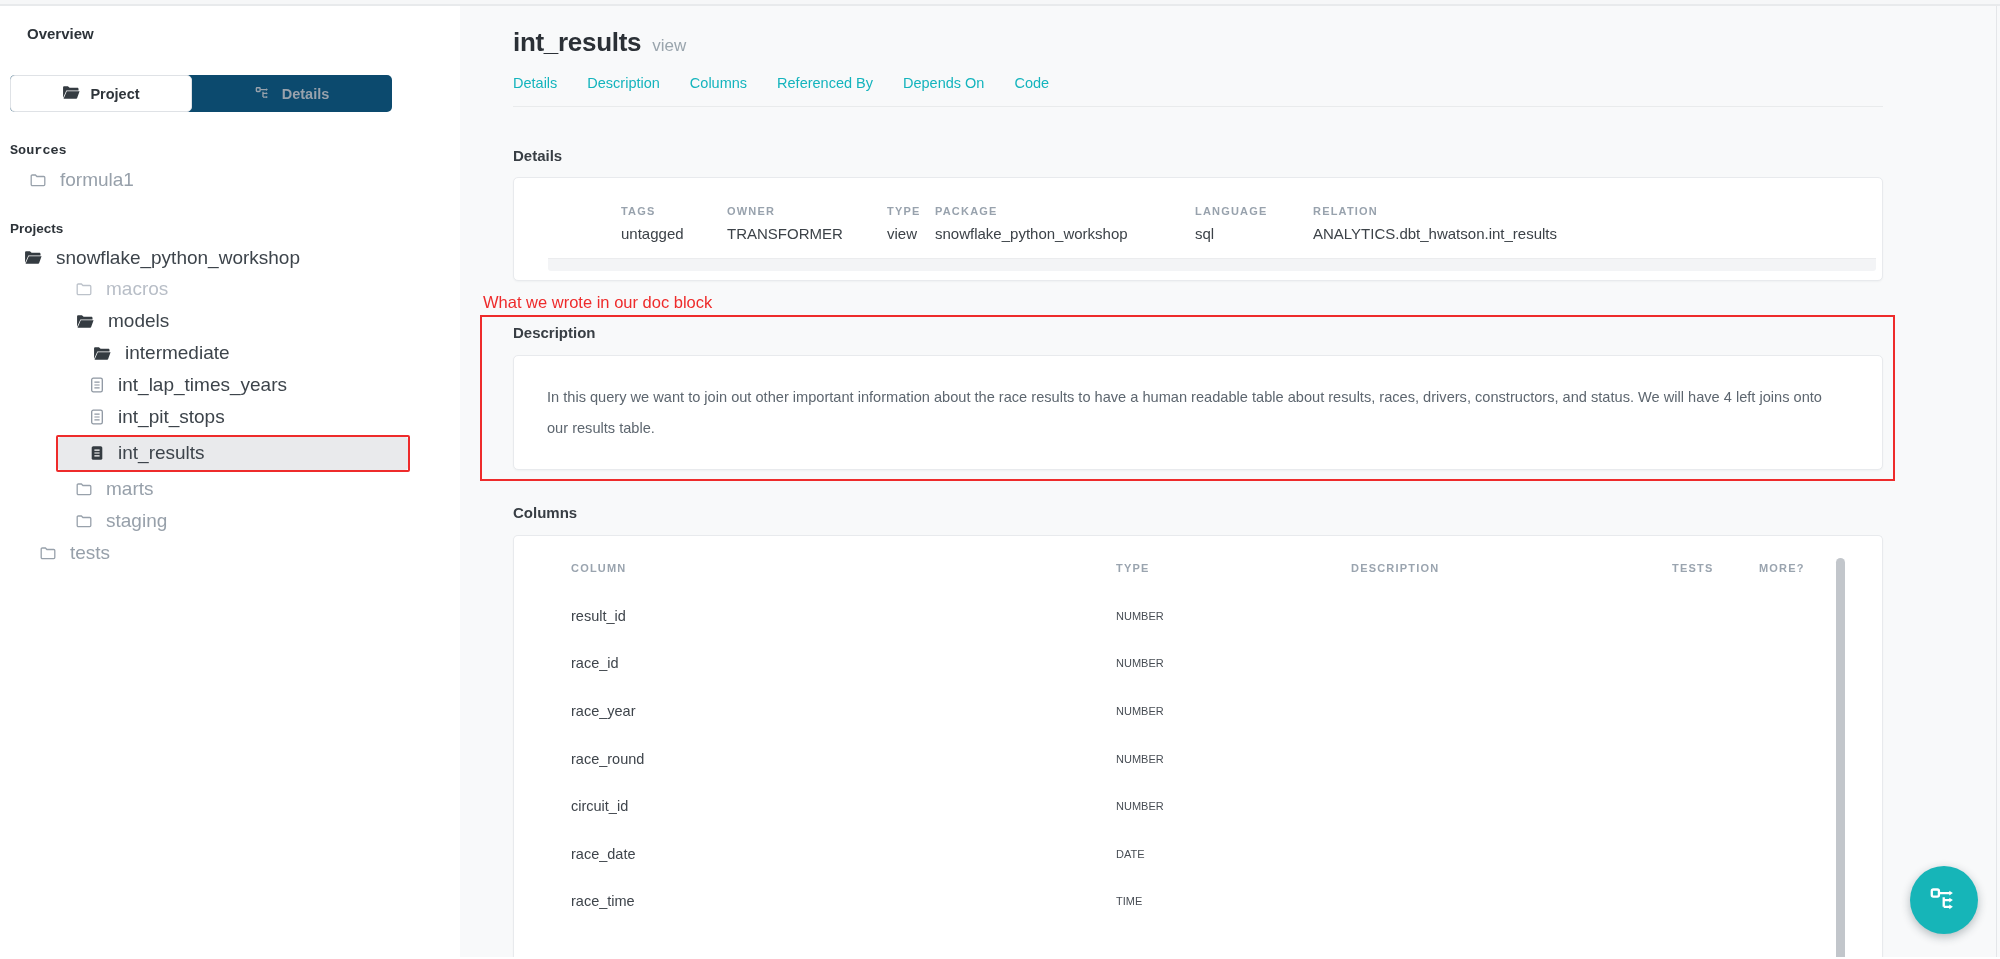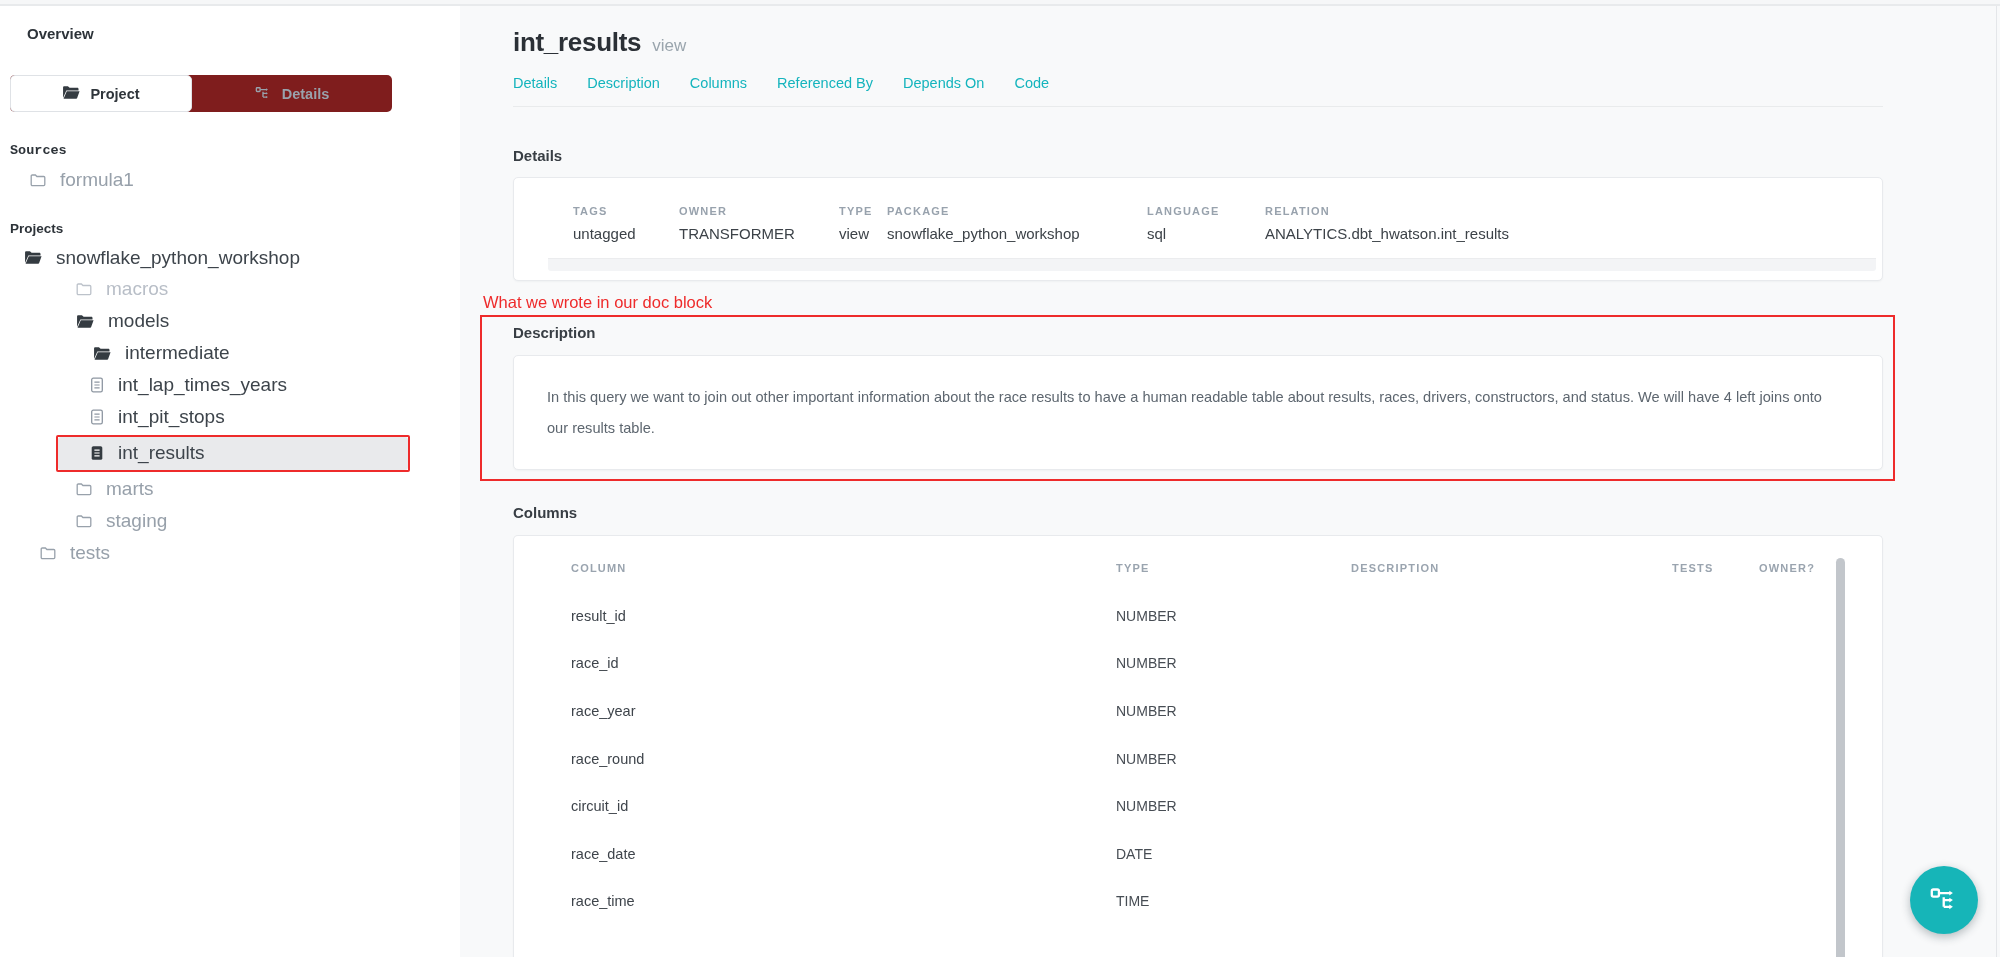"Project" .toggle { background: #7f1d1d -> #0c4a6e }
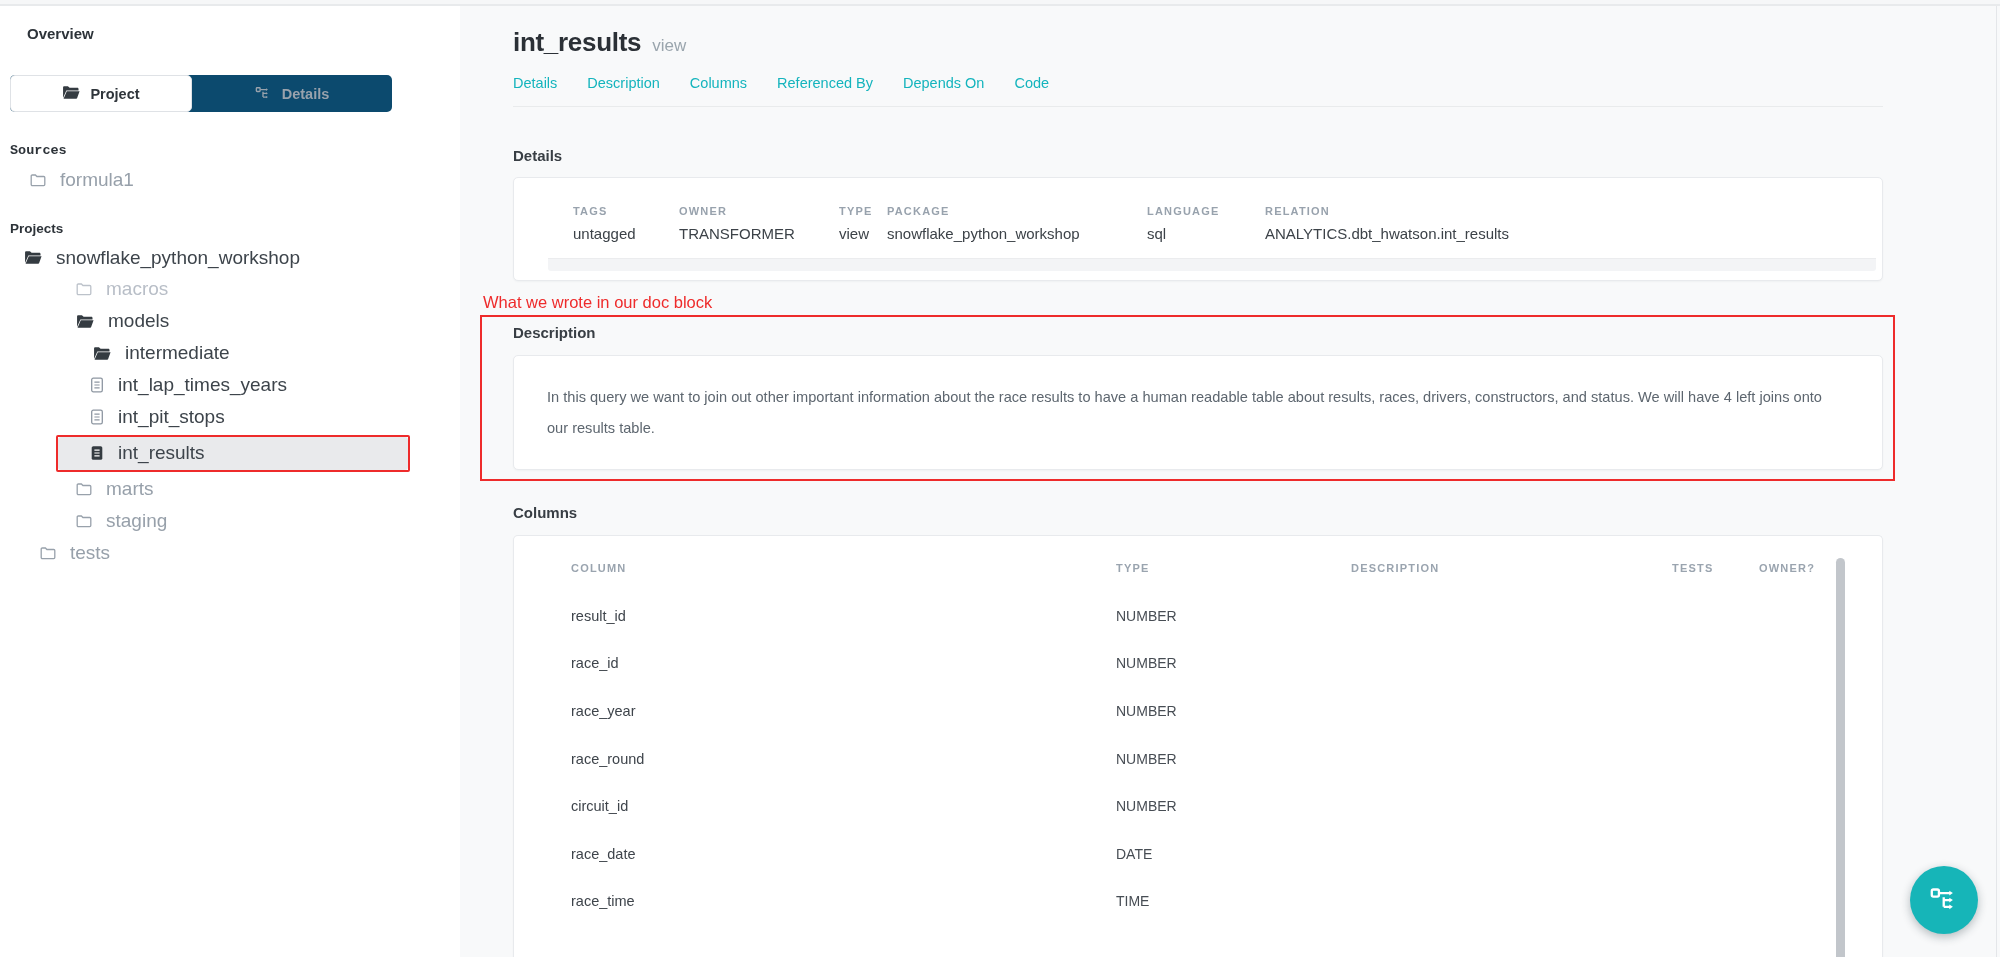"TAGS" .mc-tags { margin-left: none -> 48px }
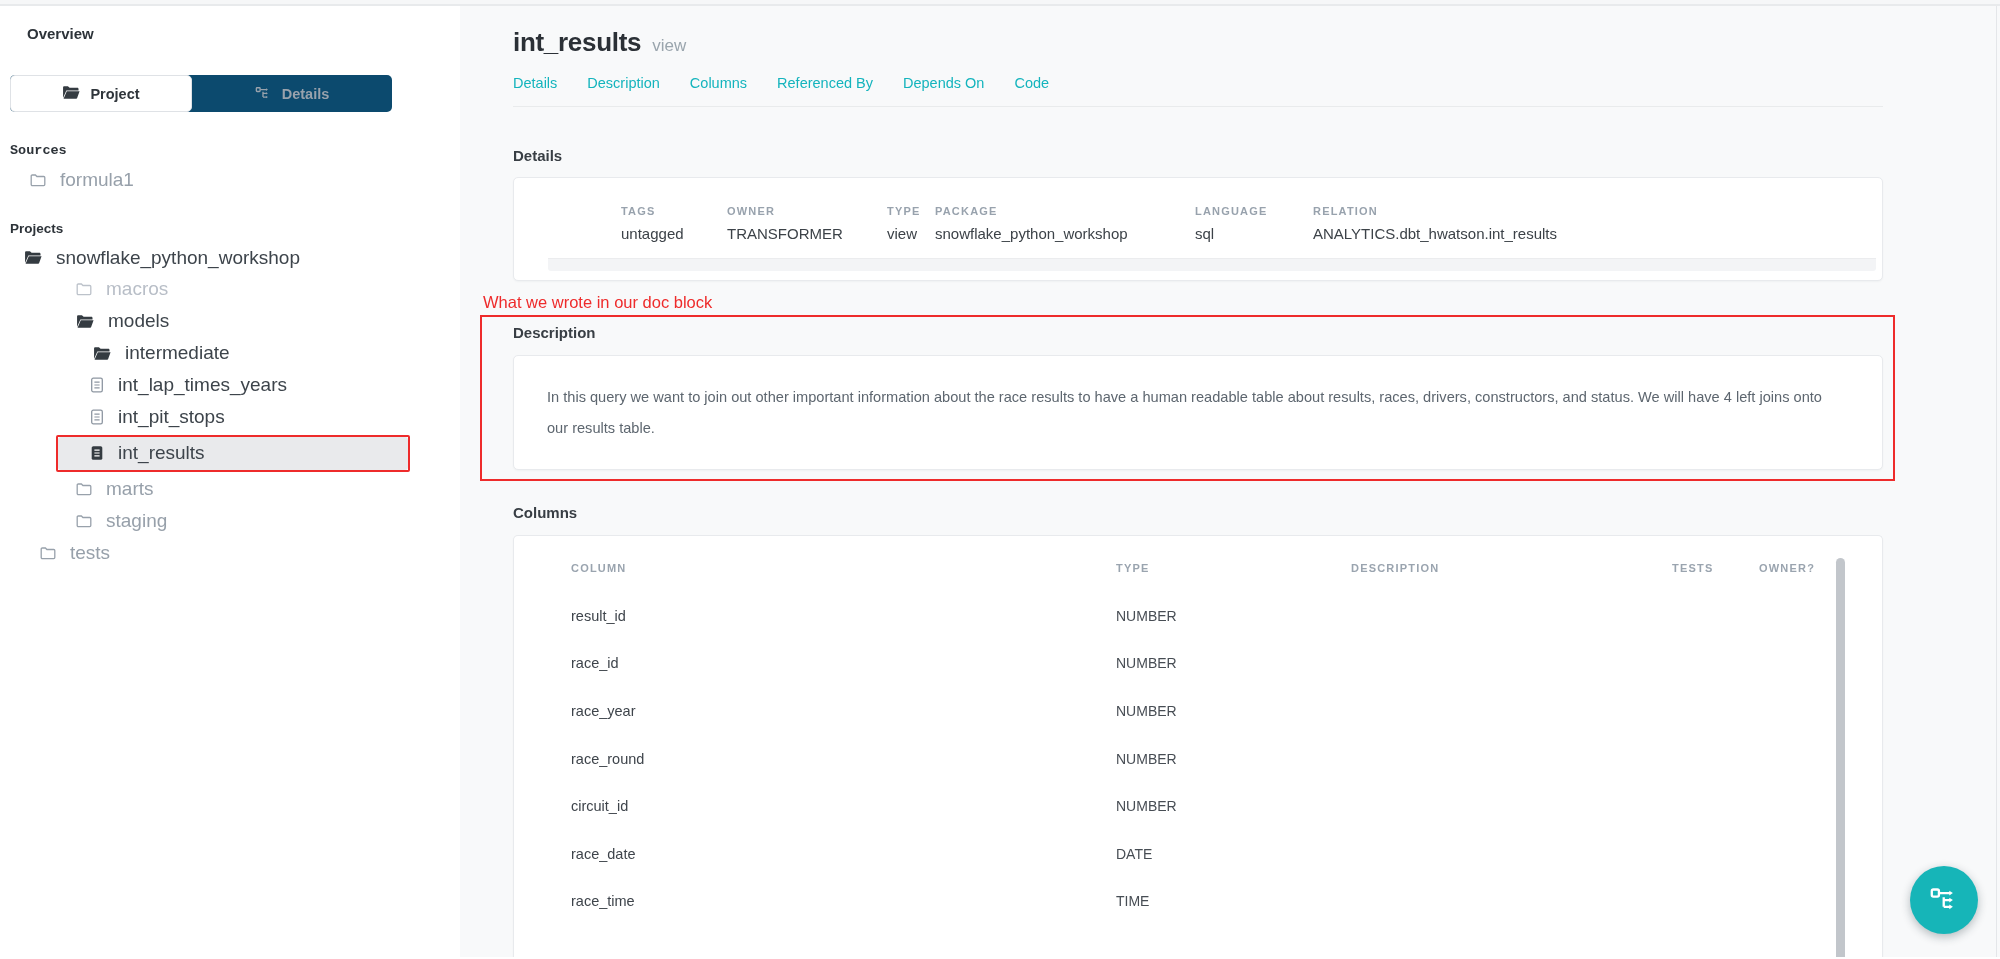"OWNER?" div.col-more { text: OWNER -> MORE }
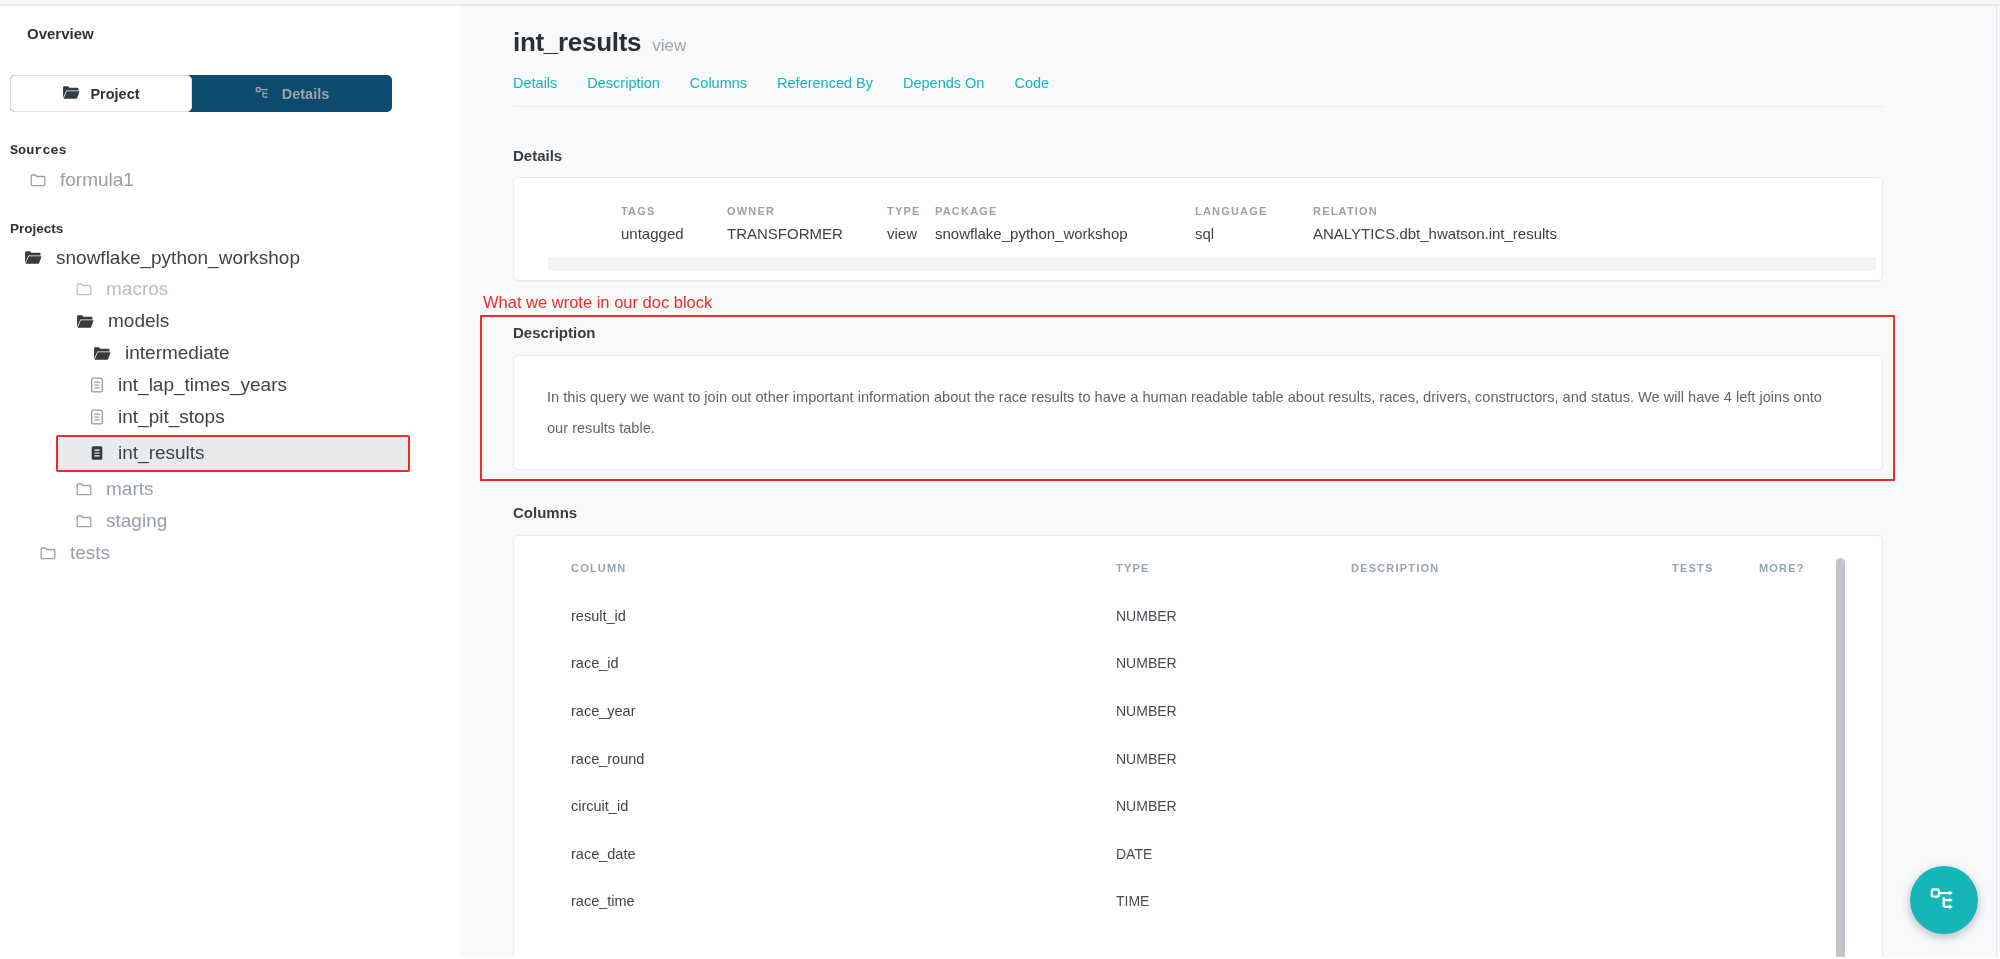"NUMBER" .cell-type { font-size: 14px -> 11px }
